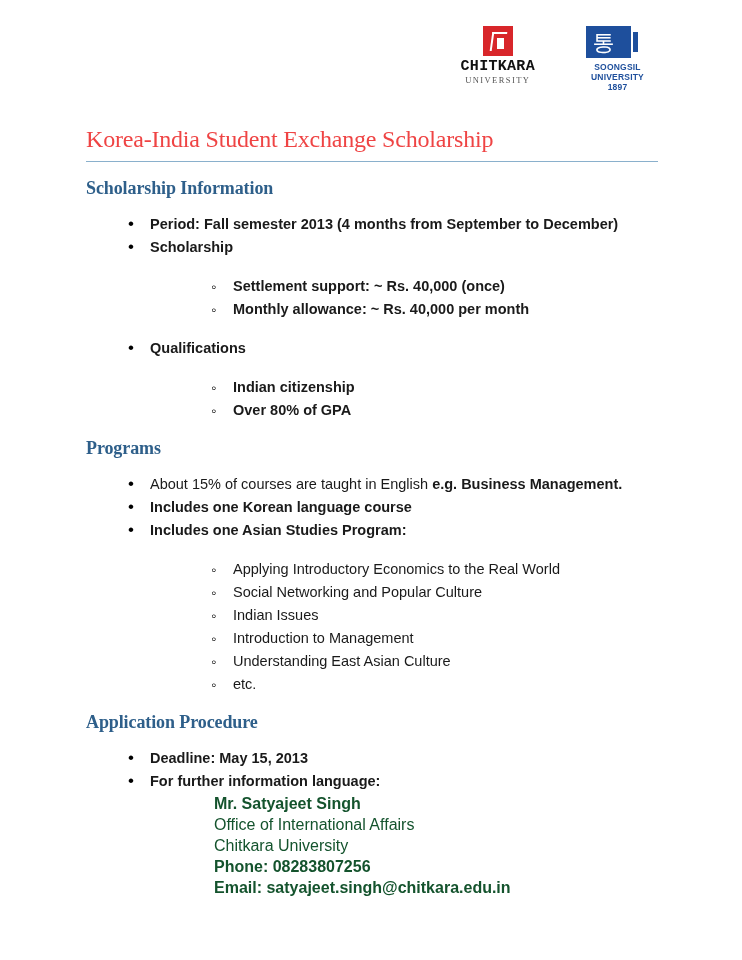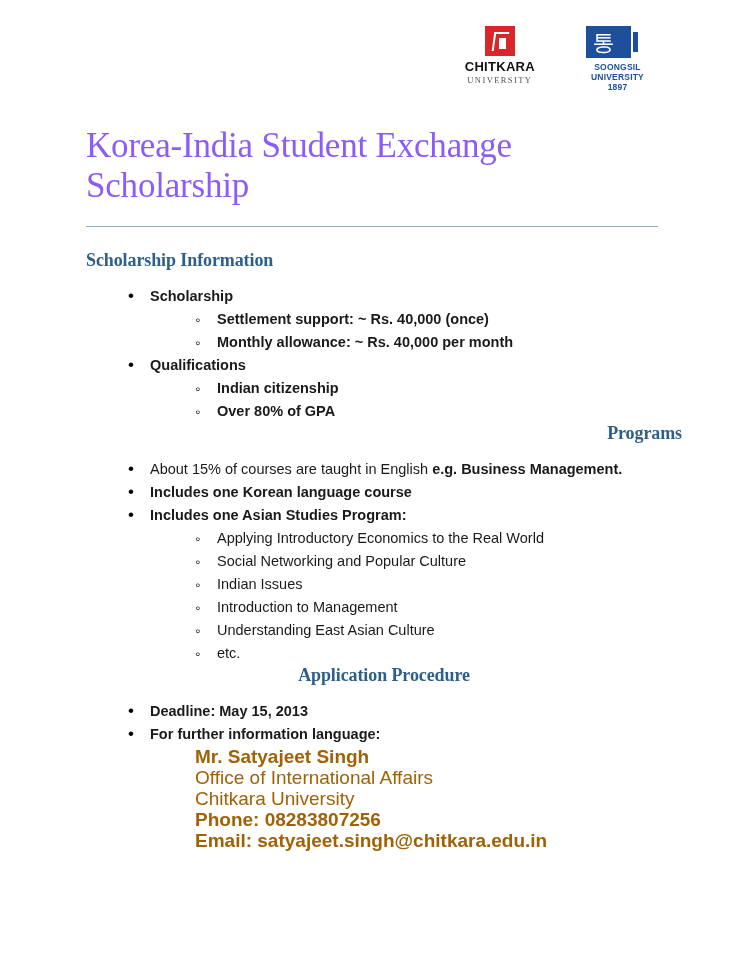"CHITKARA" .chitkara-name { font-family: Liberation Sans, sans-serif -> Liberation Mono, monospace; font-size: 13px -> 15px }
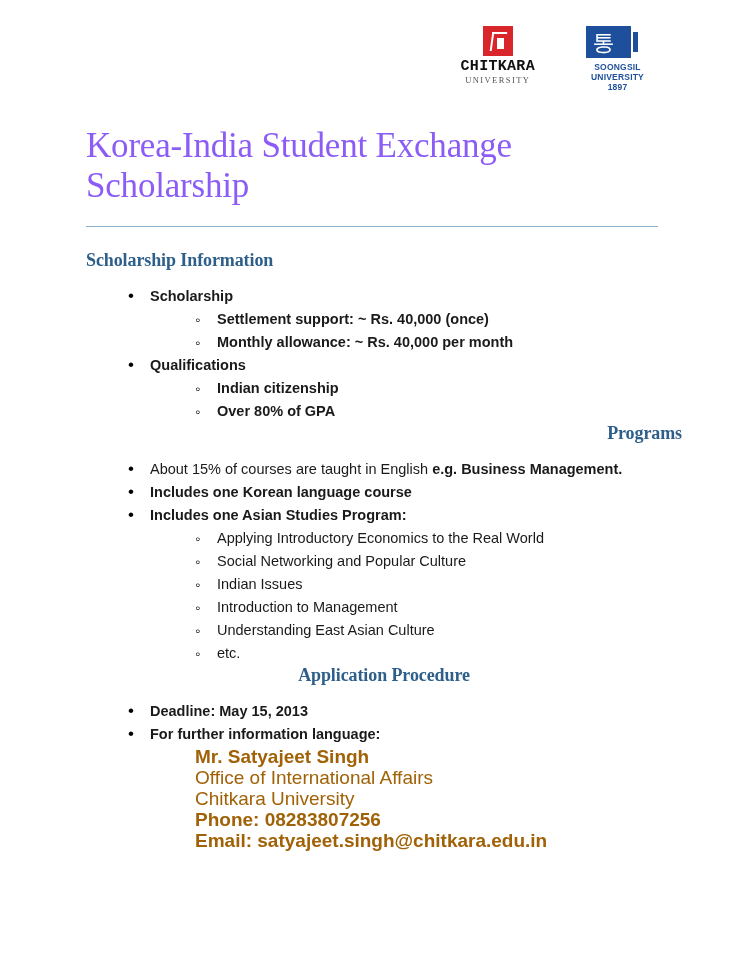"Korea-India Student Exchange Scholarship" .doc-title { color: #8b5cf6 -> #ef4444; font-size: 35px -> 24px; padding-bottom: 20px -> 8px }
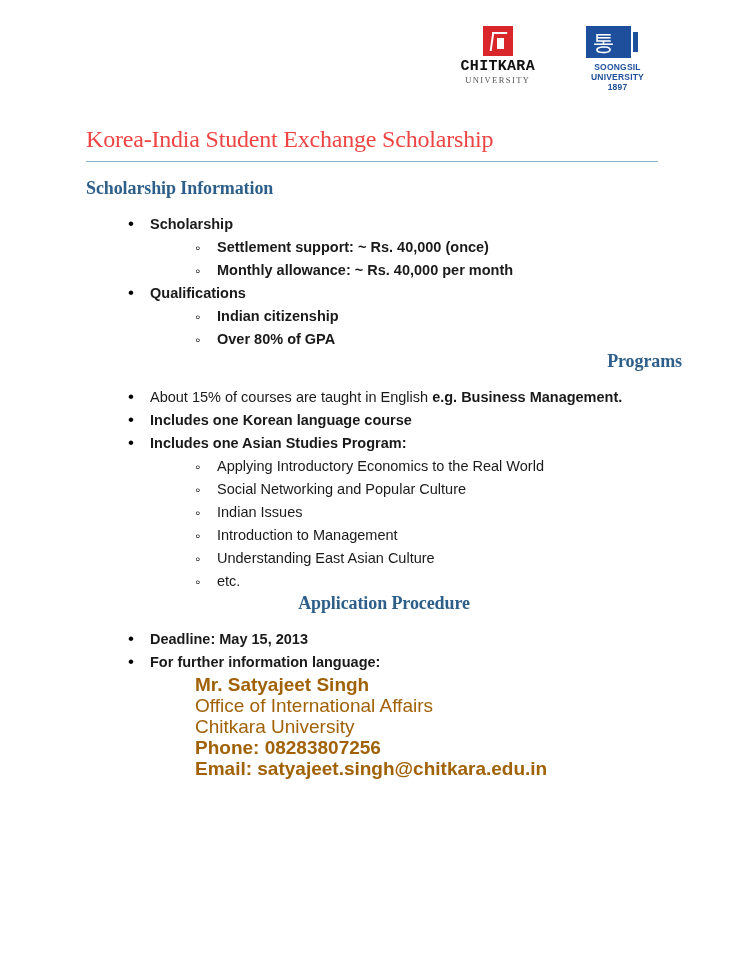"Period: Fall semester 2013 (4" li { html: none -> <li> <span>Period: Fall semester 2013 (4 months from September to December)</span> </li> }
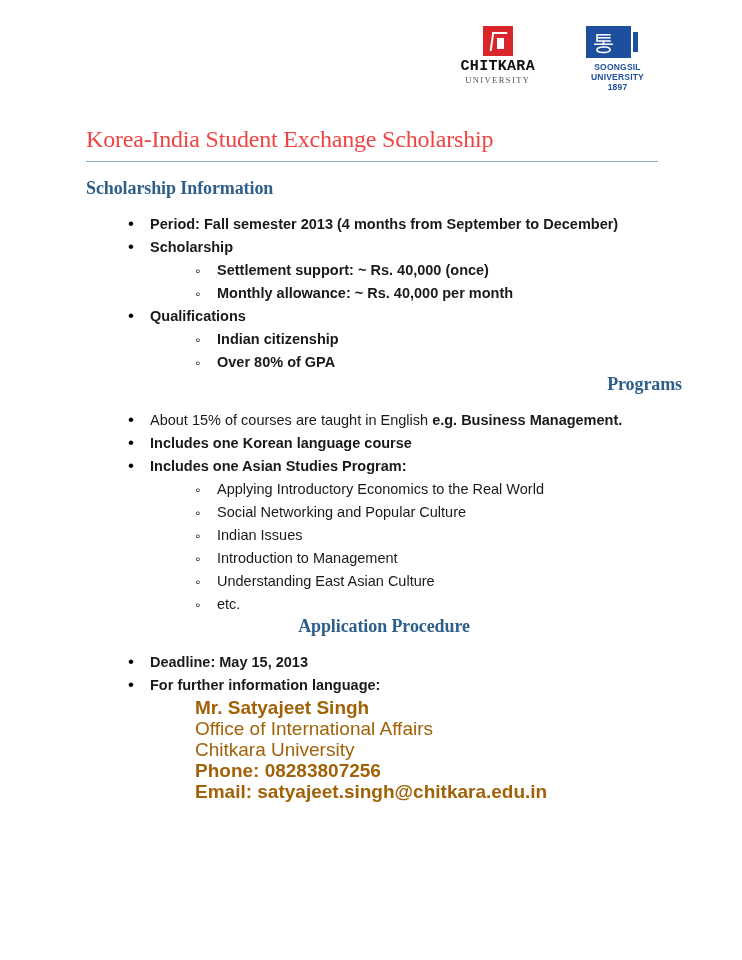"Settlement support: ~ Rs. 40,000" ul.sub { margin: 0 -> 16px }
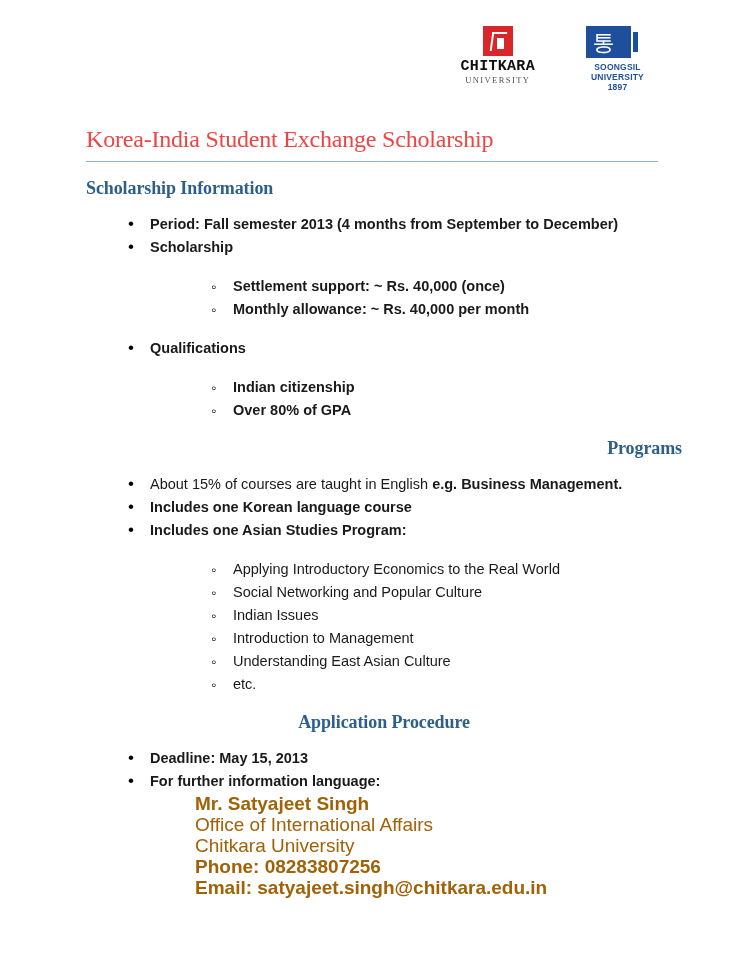"Programs" .sec-prog { text-align: right -> none }
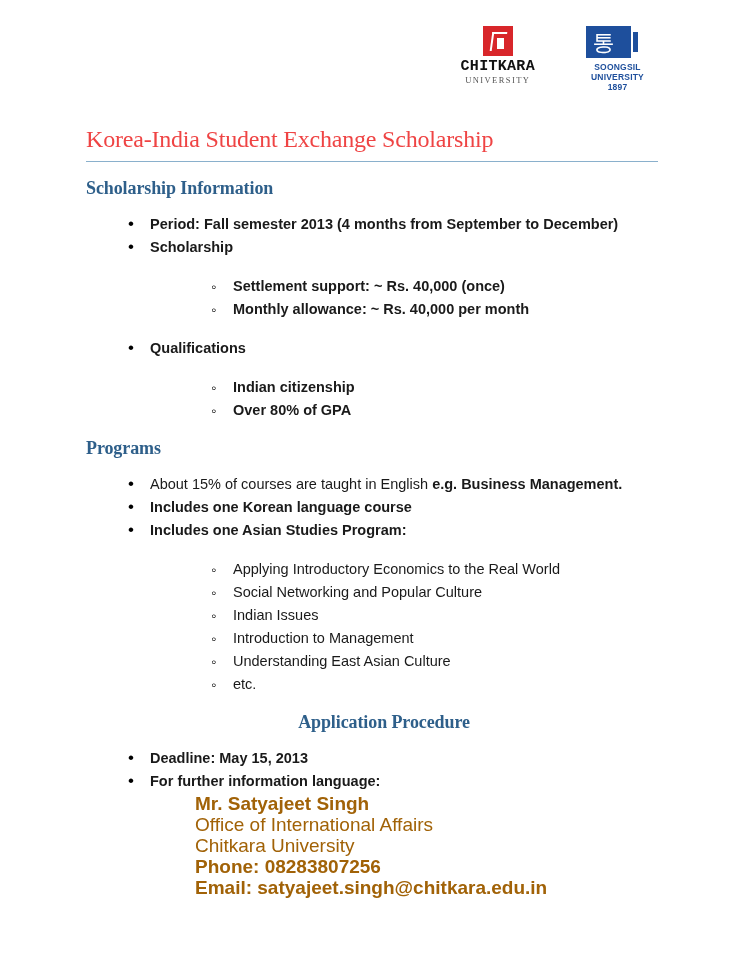"Application Procedure" .sec-app { text-align: center -> none }
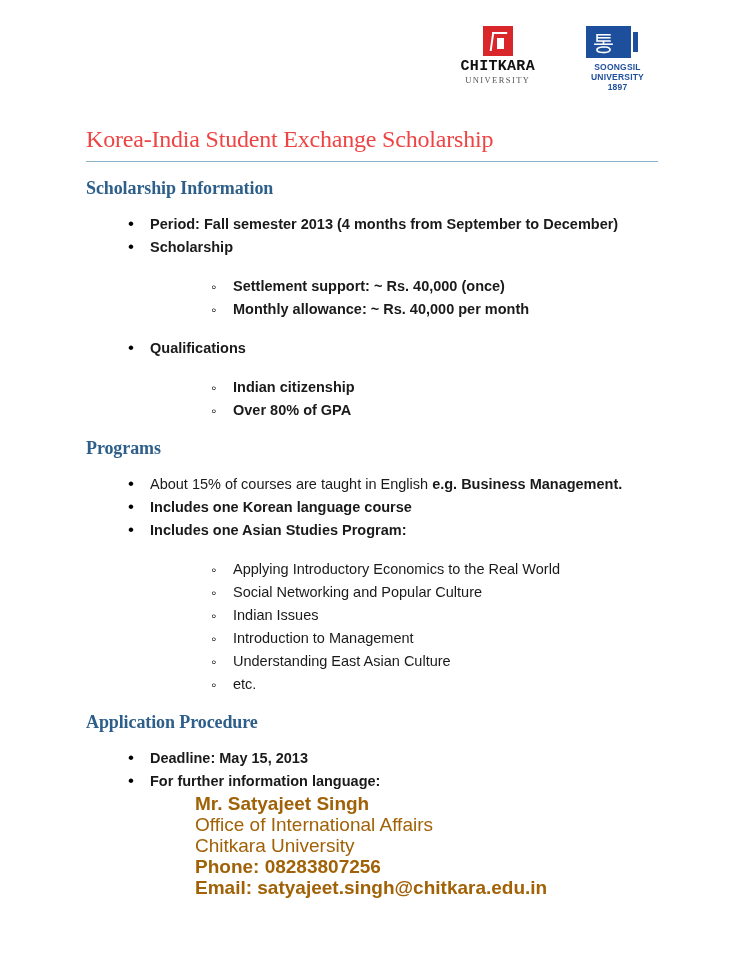"Mr. Satyajeet Singh" .contact-block div { color: #a16207 -> #14532d; font-size: 19px -> 16px; margin-left: none -> 19px }
